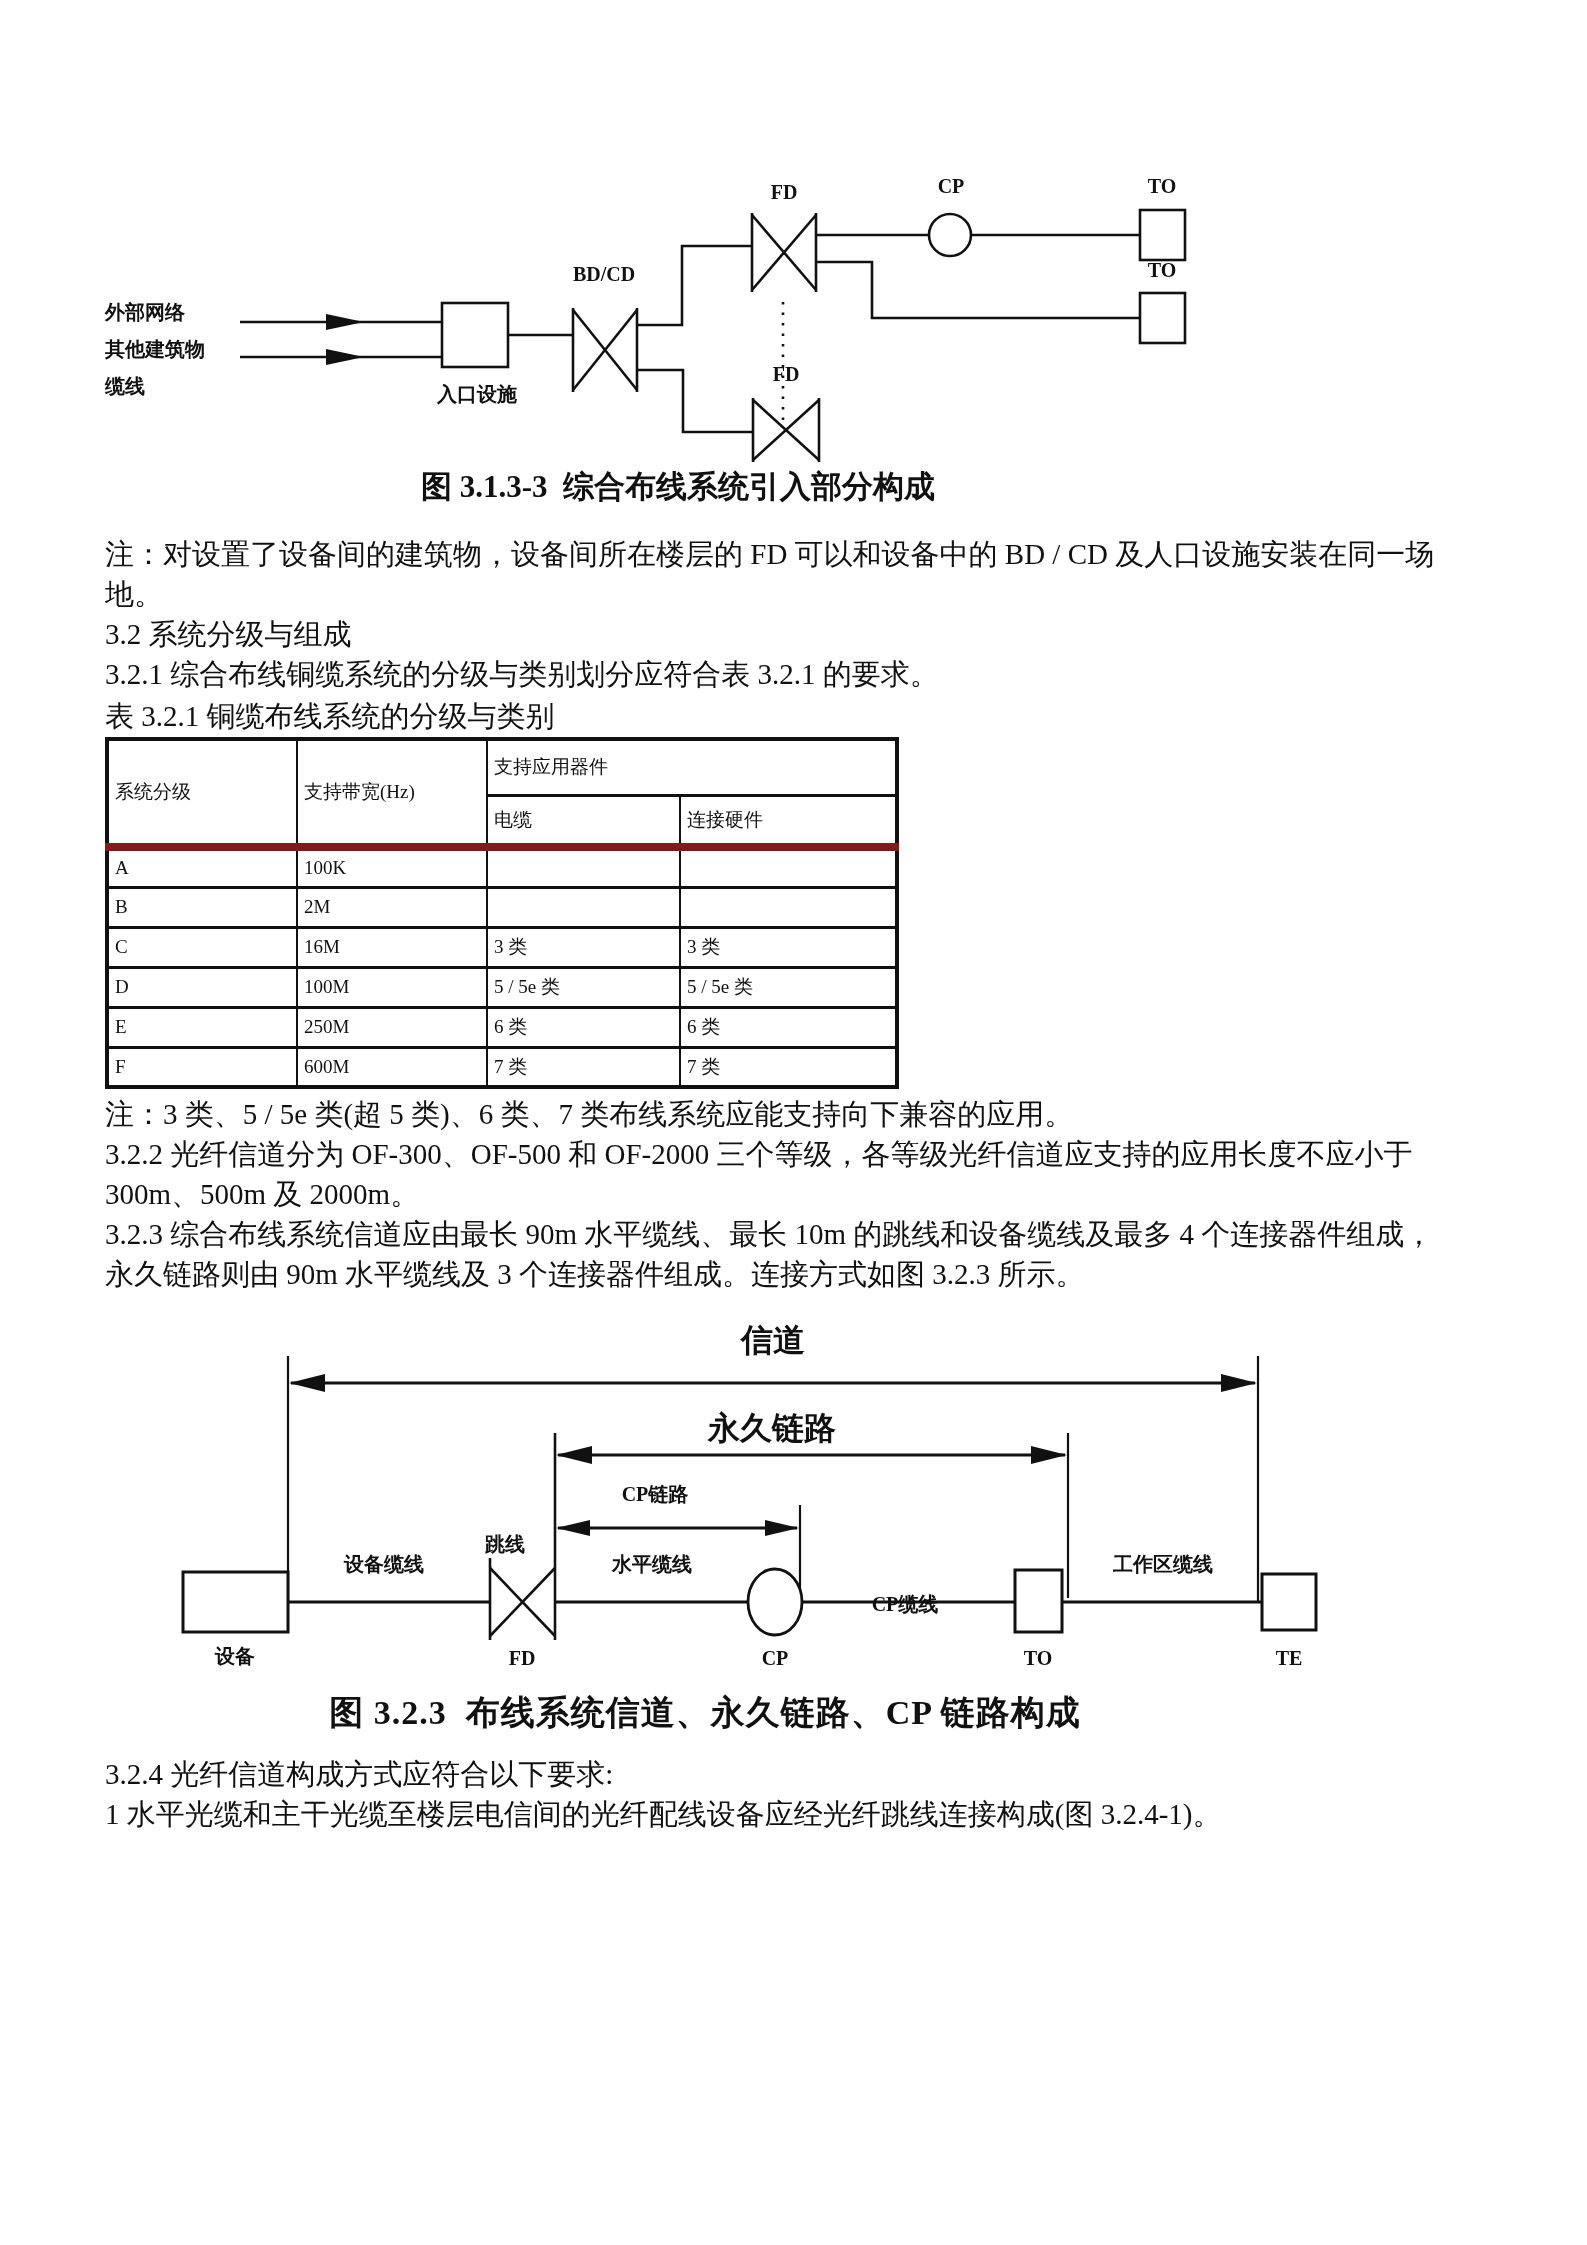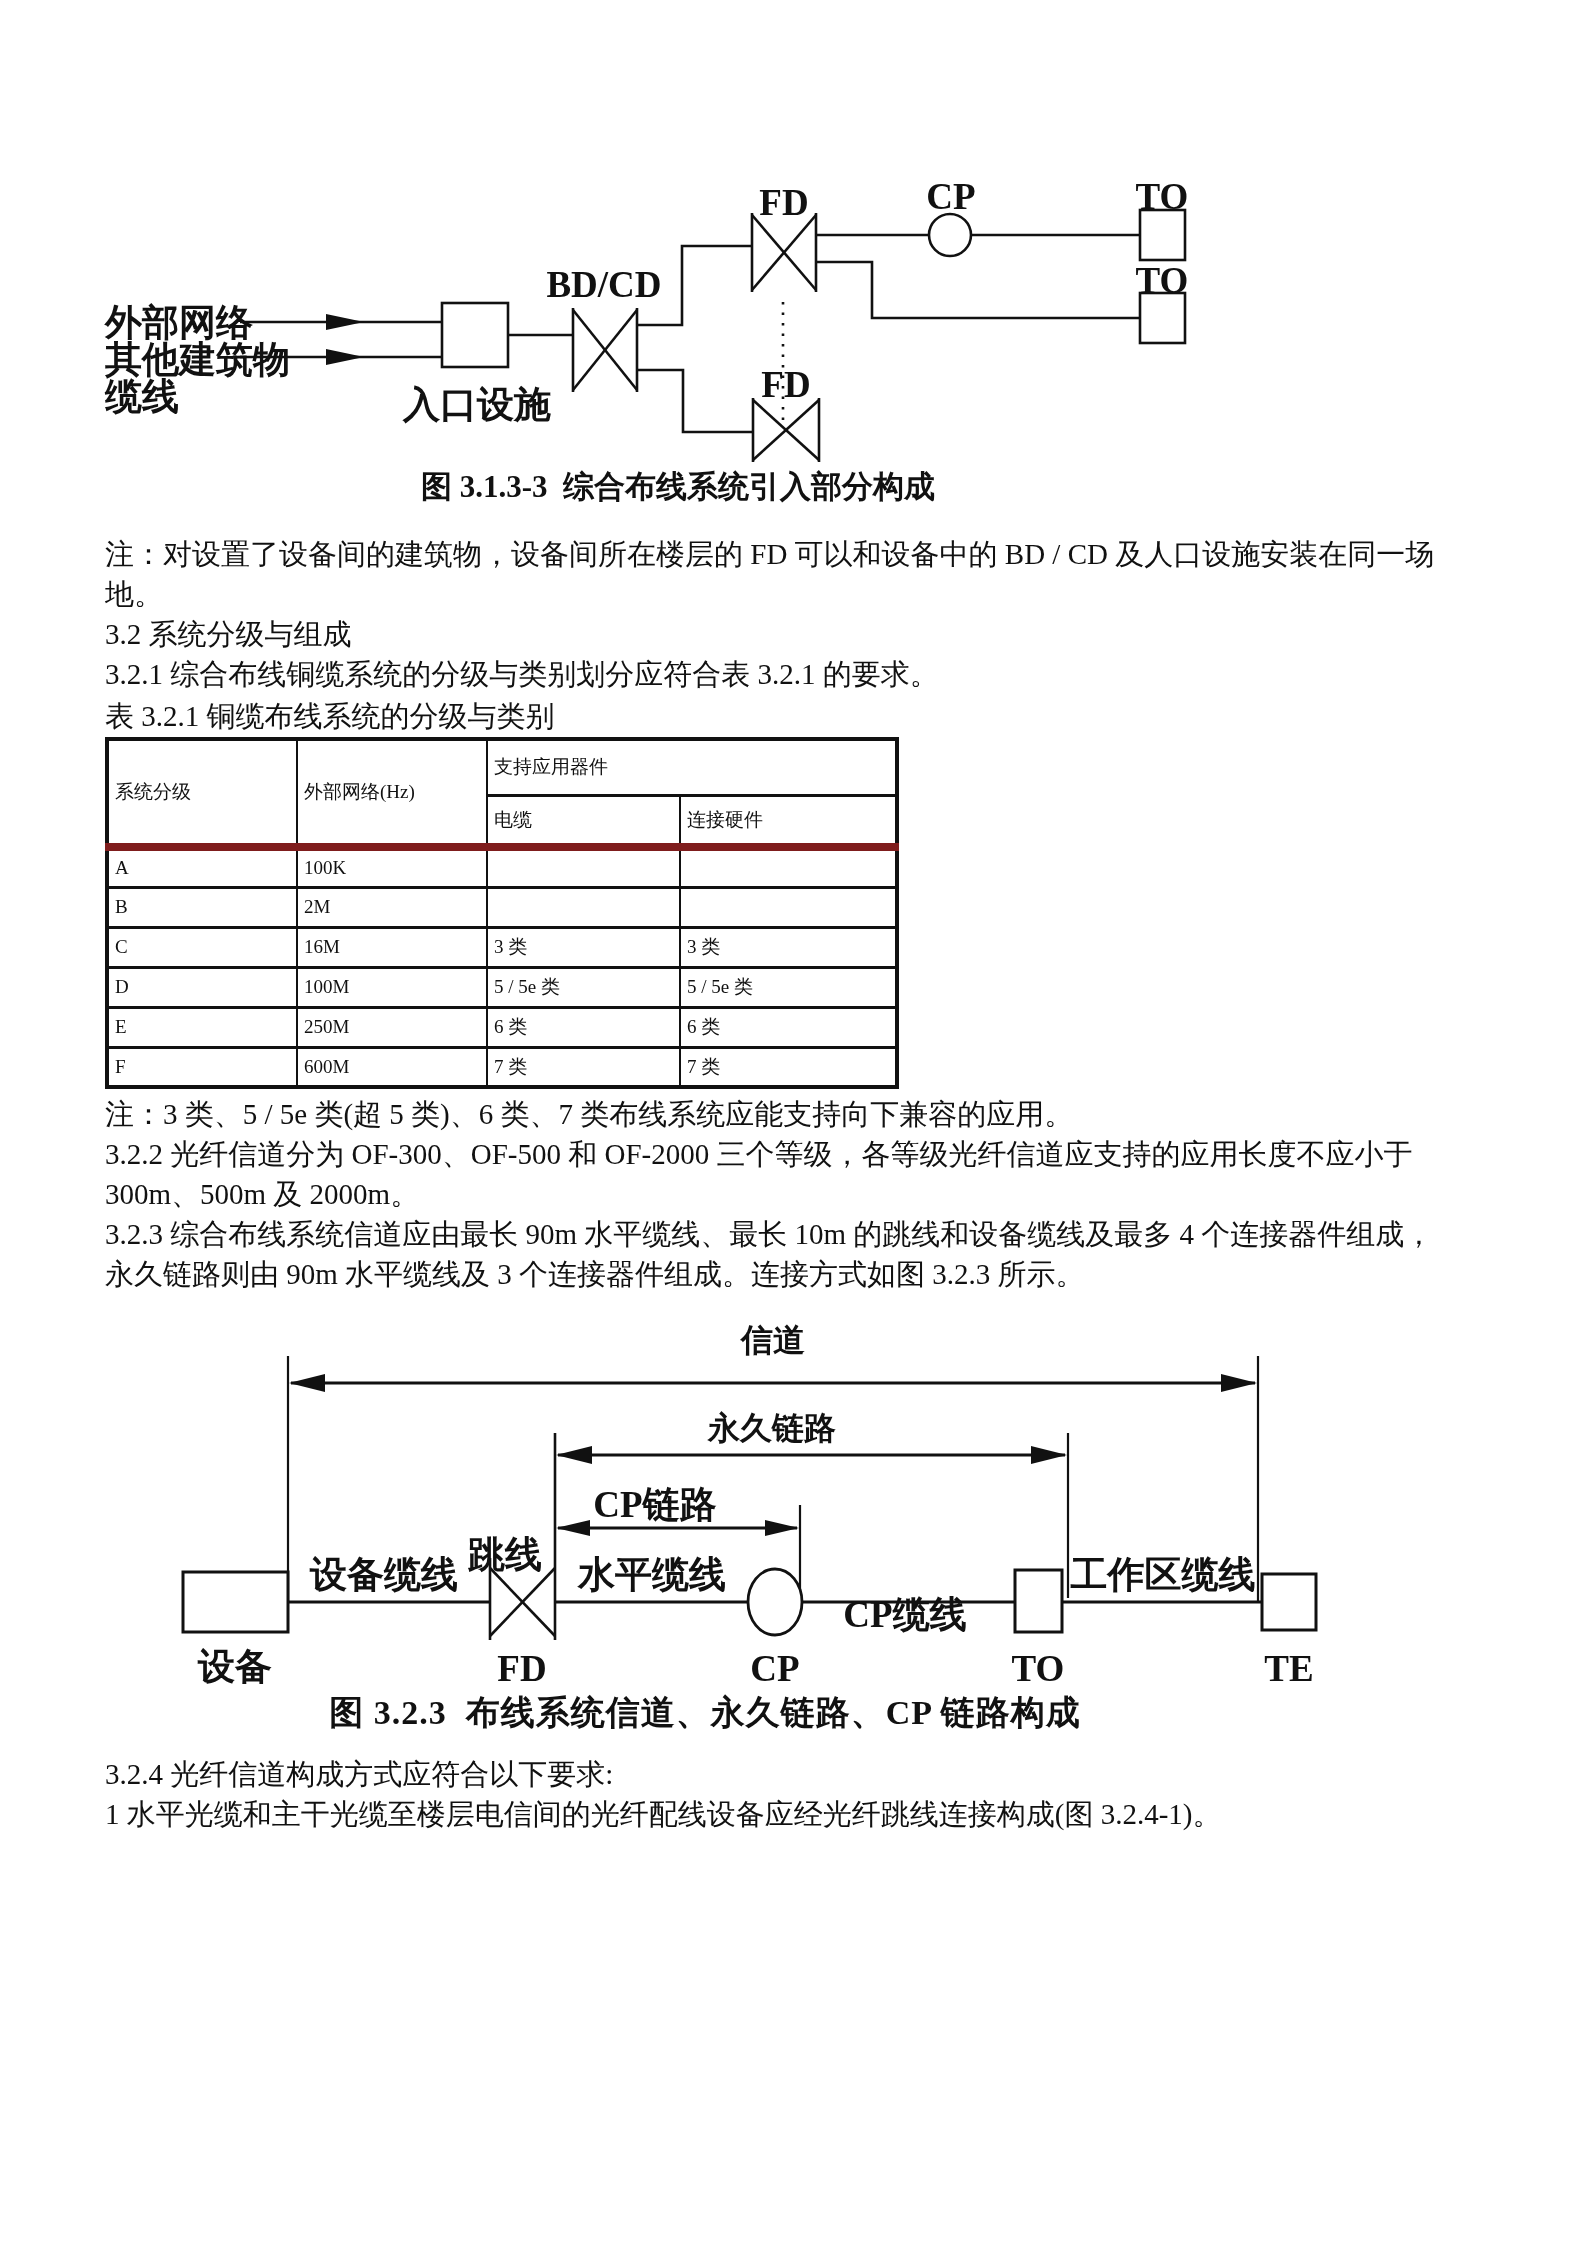"FD" .diag { font-size: 37px -> 20px }
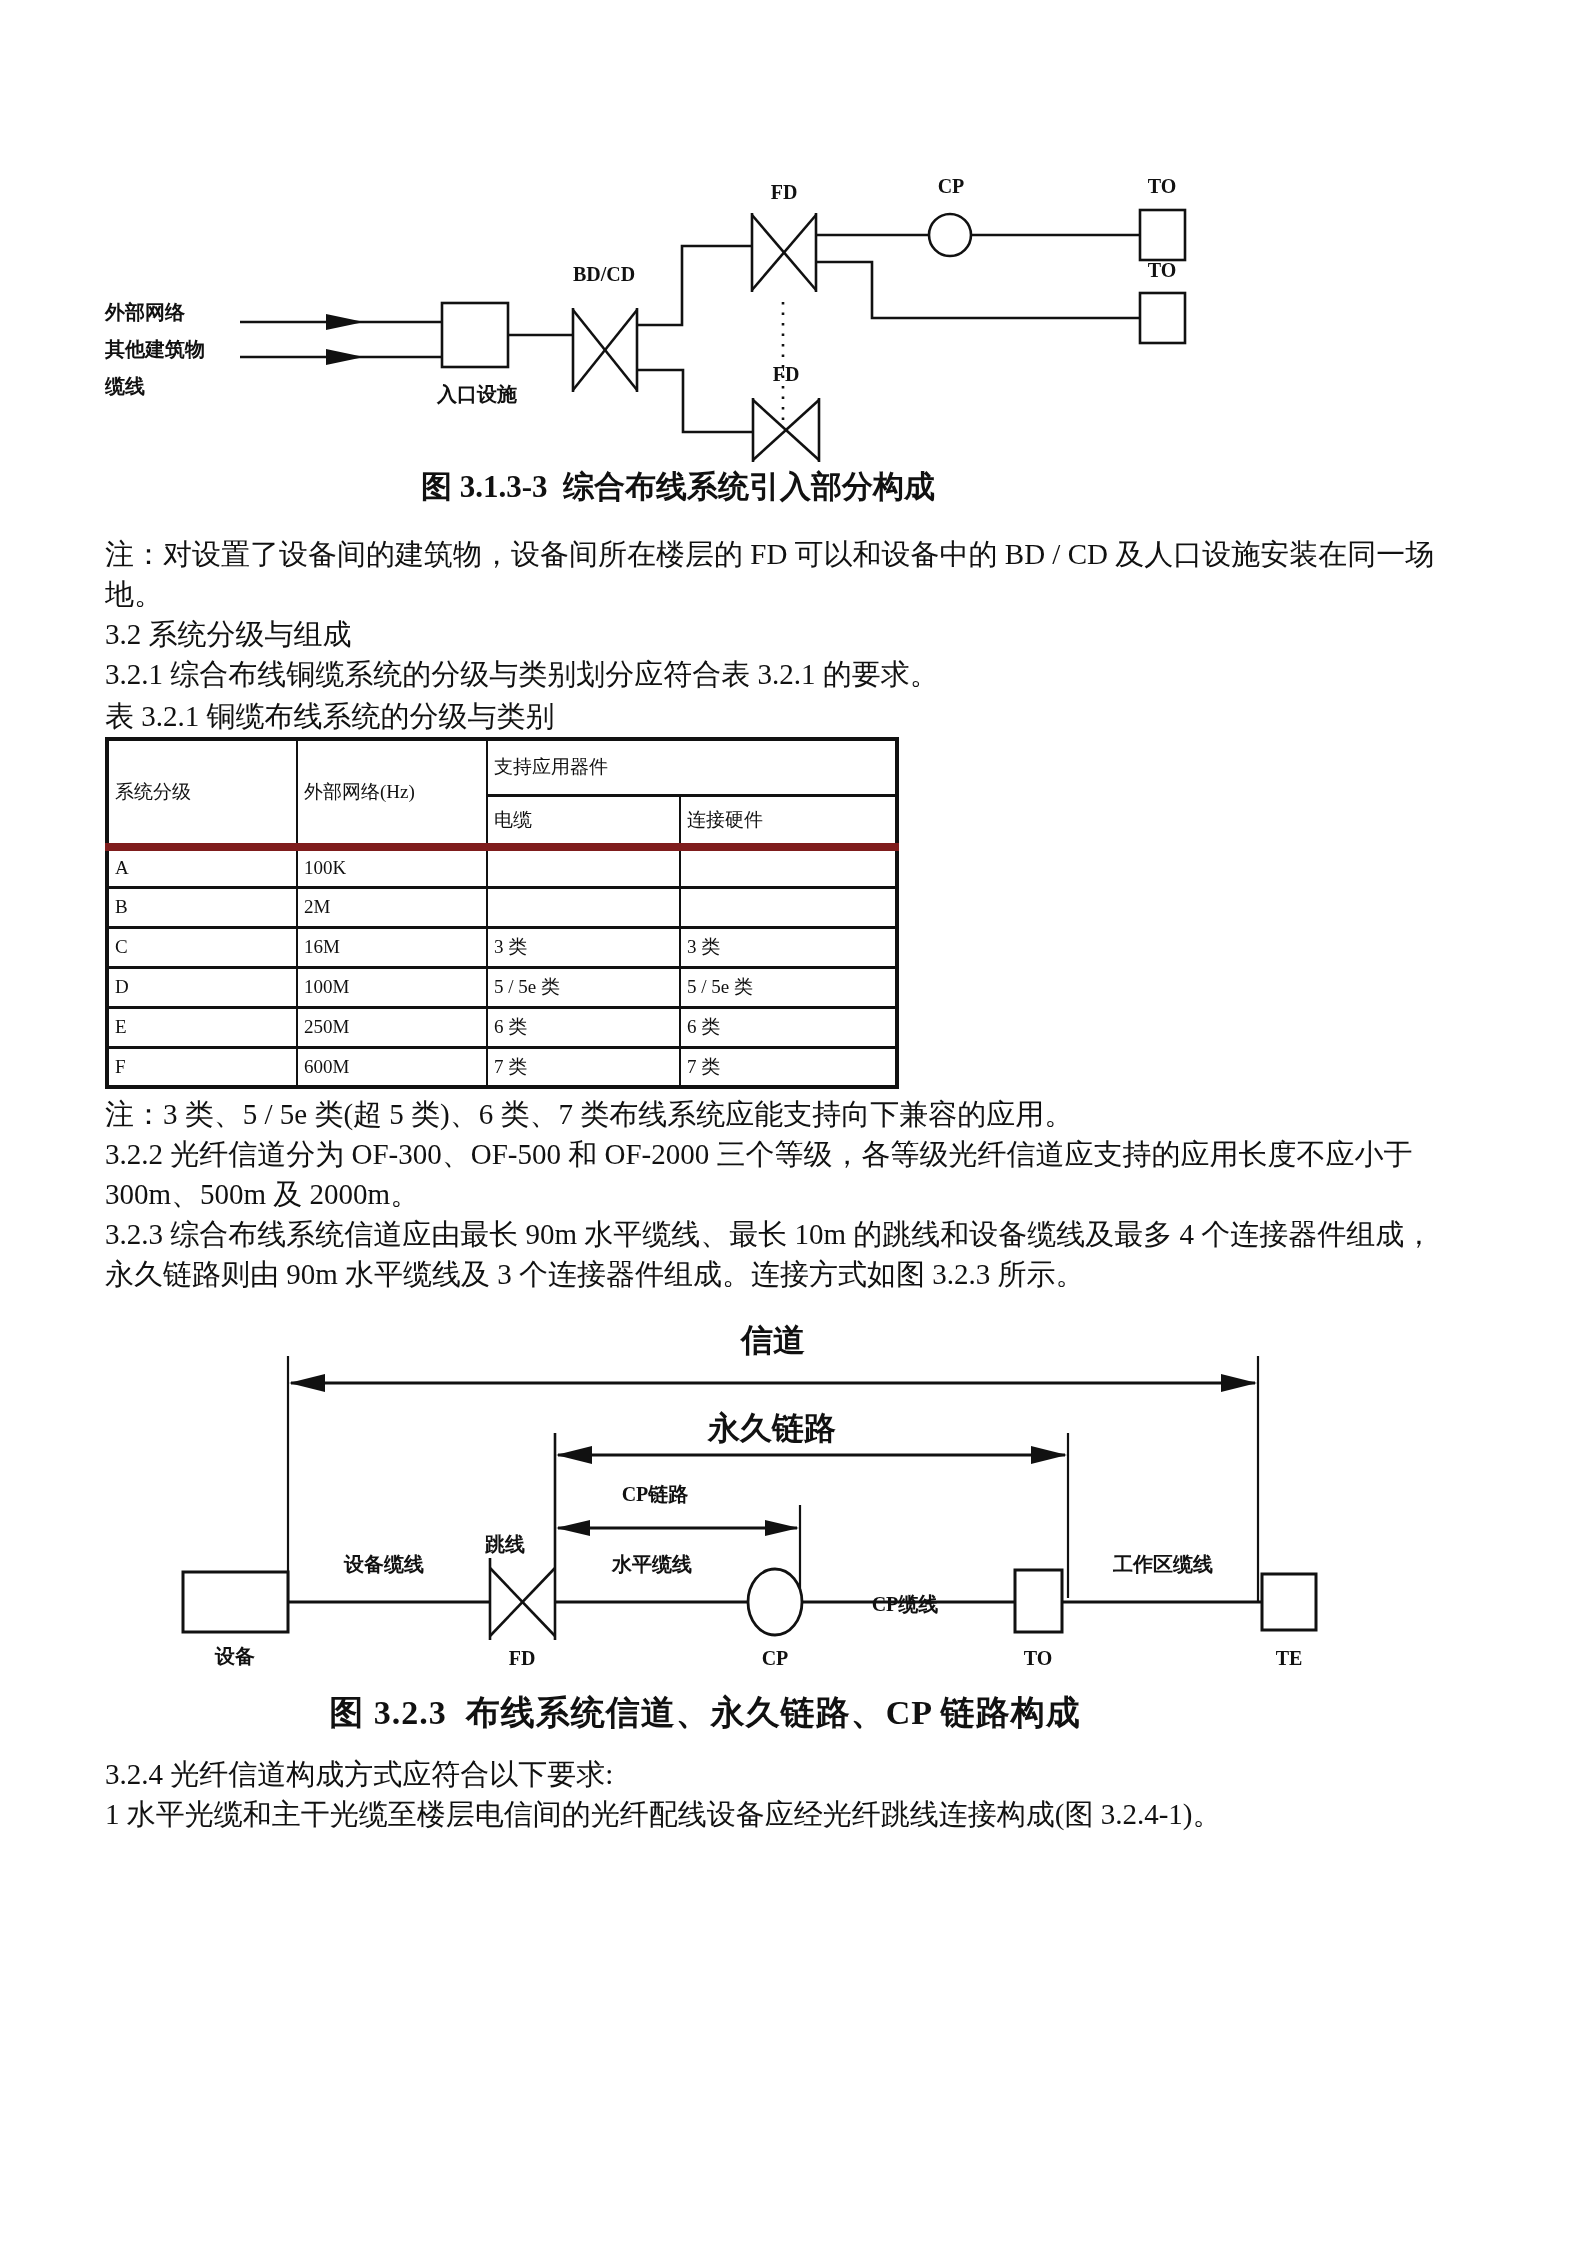"外部网络(Hz)" th { text: 外部网络 -> 支持带宽 }
